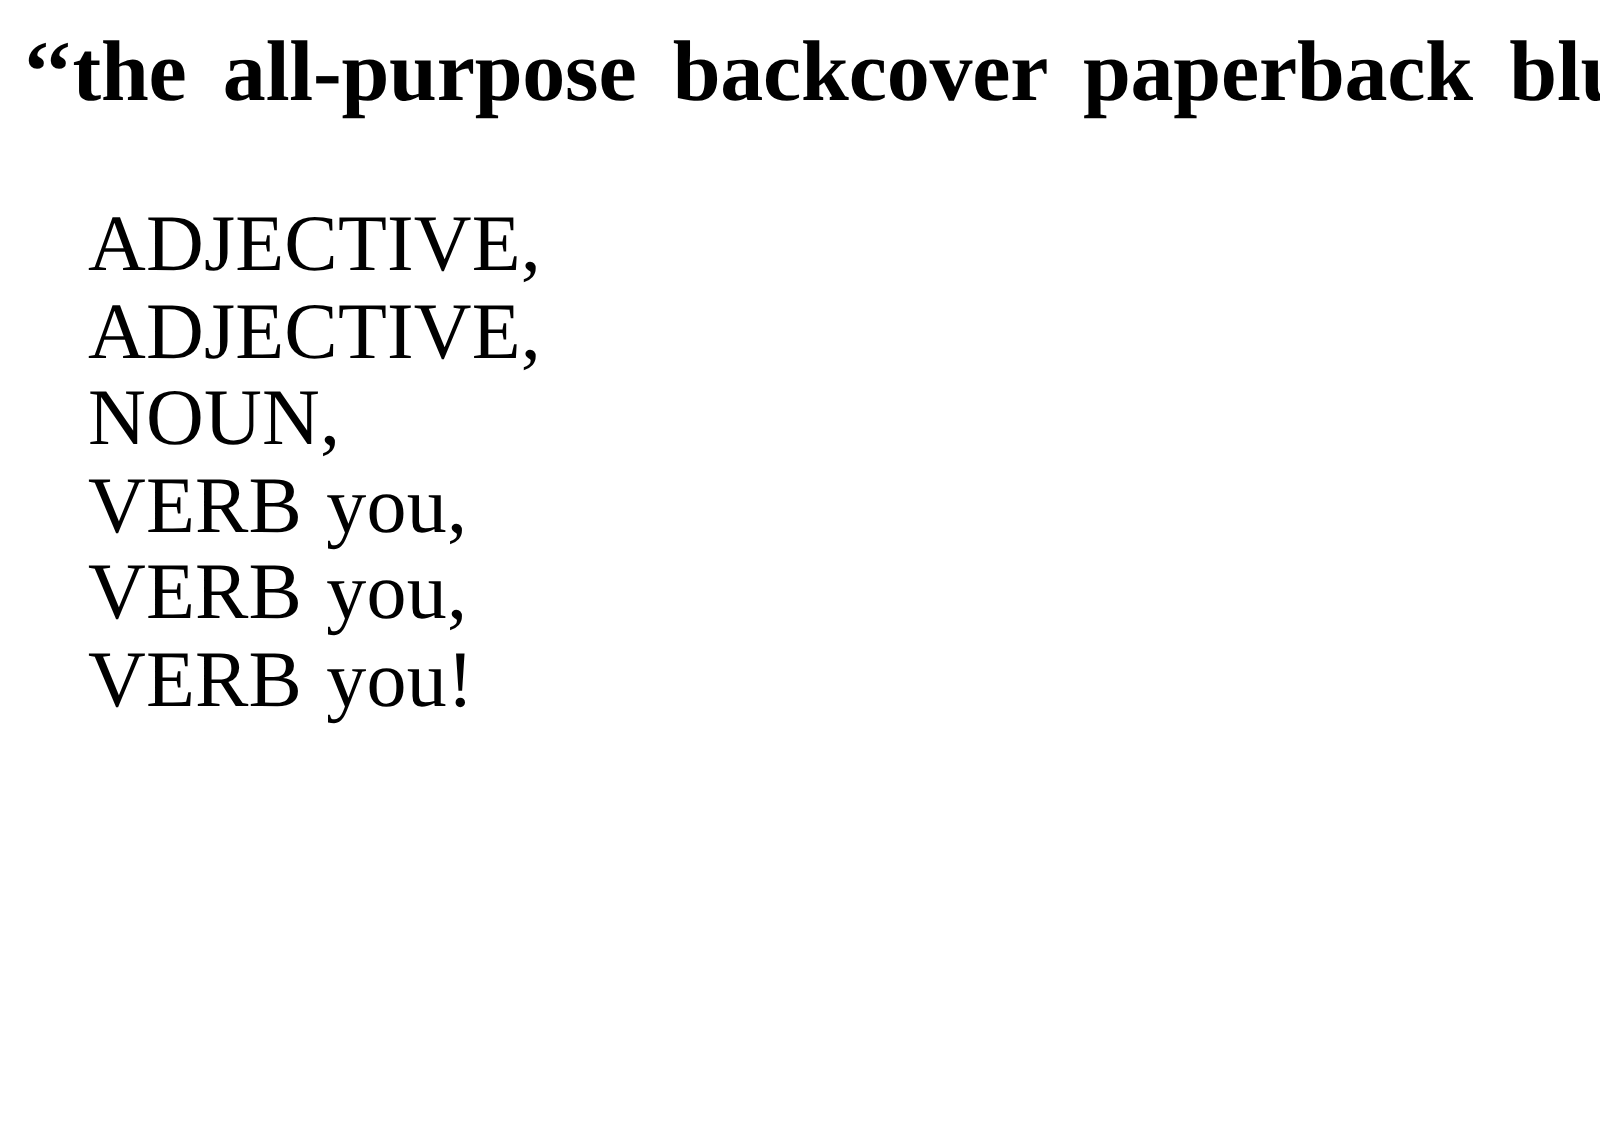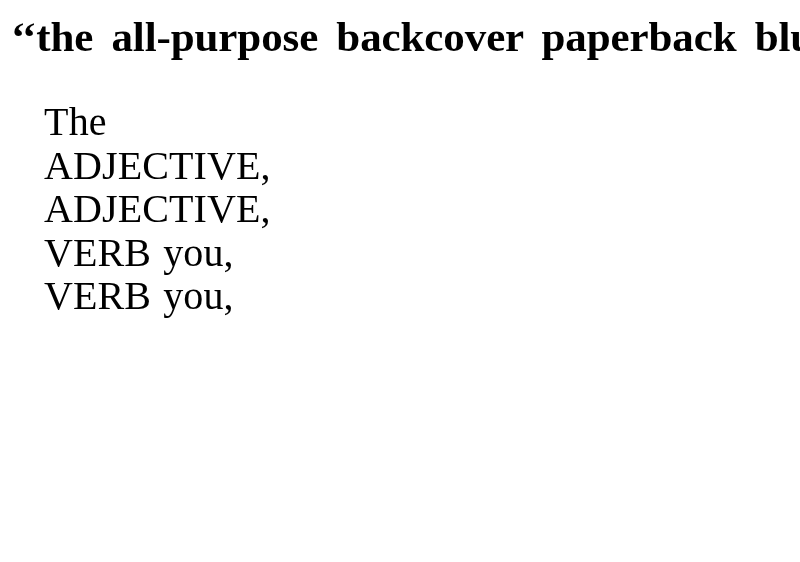"The" div.verse-line { html: <div>The</div> -> none }
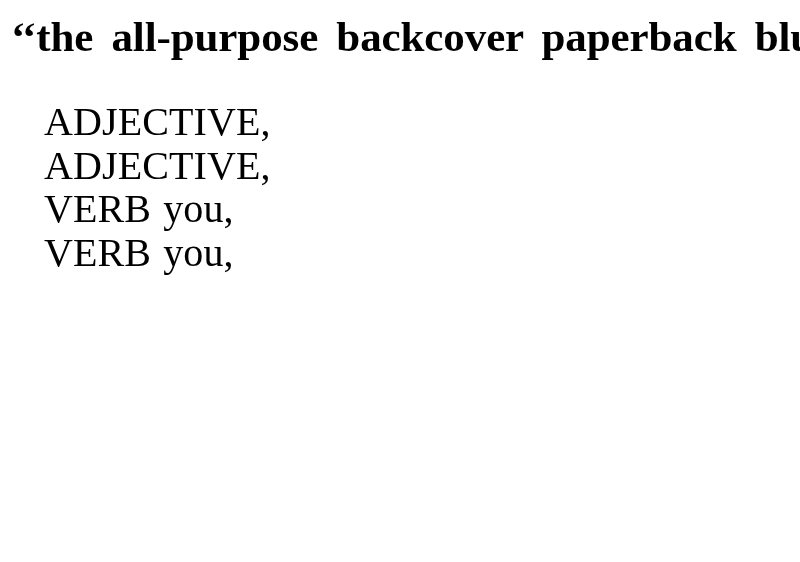"NOUN," div.verse-line { html: none -> <div>NOUN,</div> }
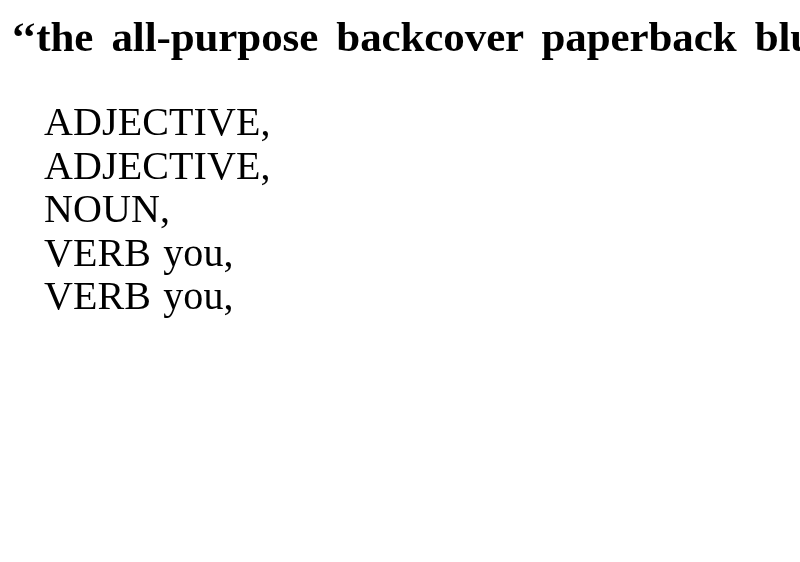"VERB you!" div.verse-line { html: none -> <div>VERB you!</div> }
